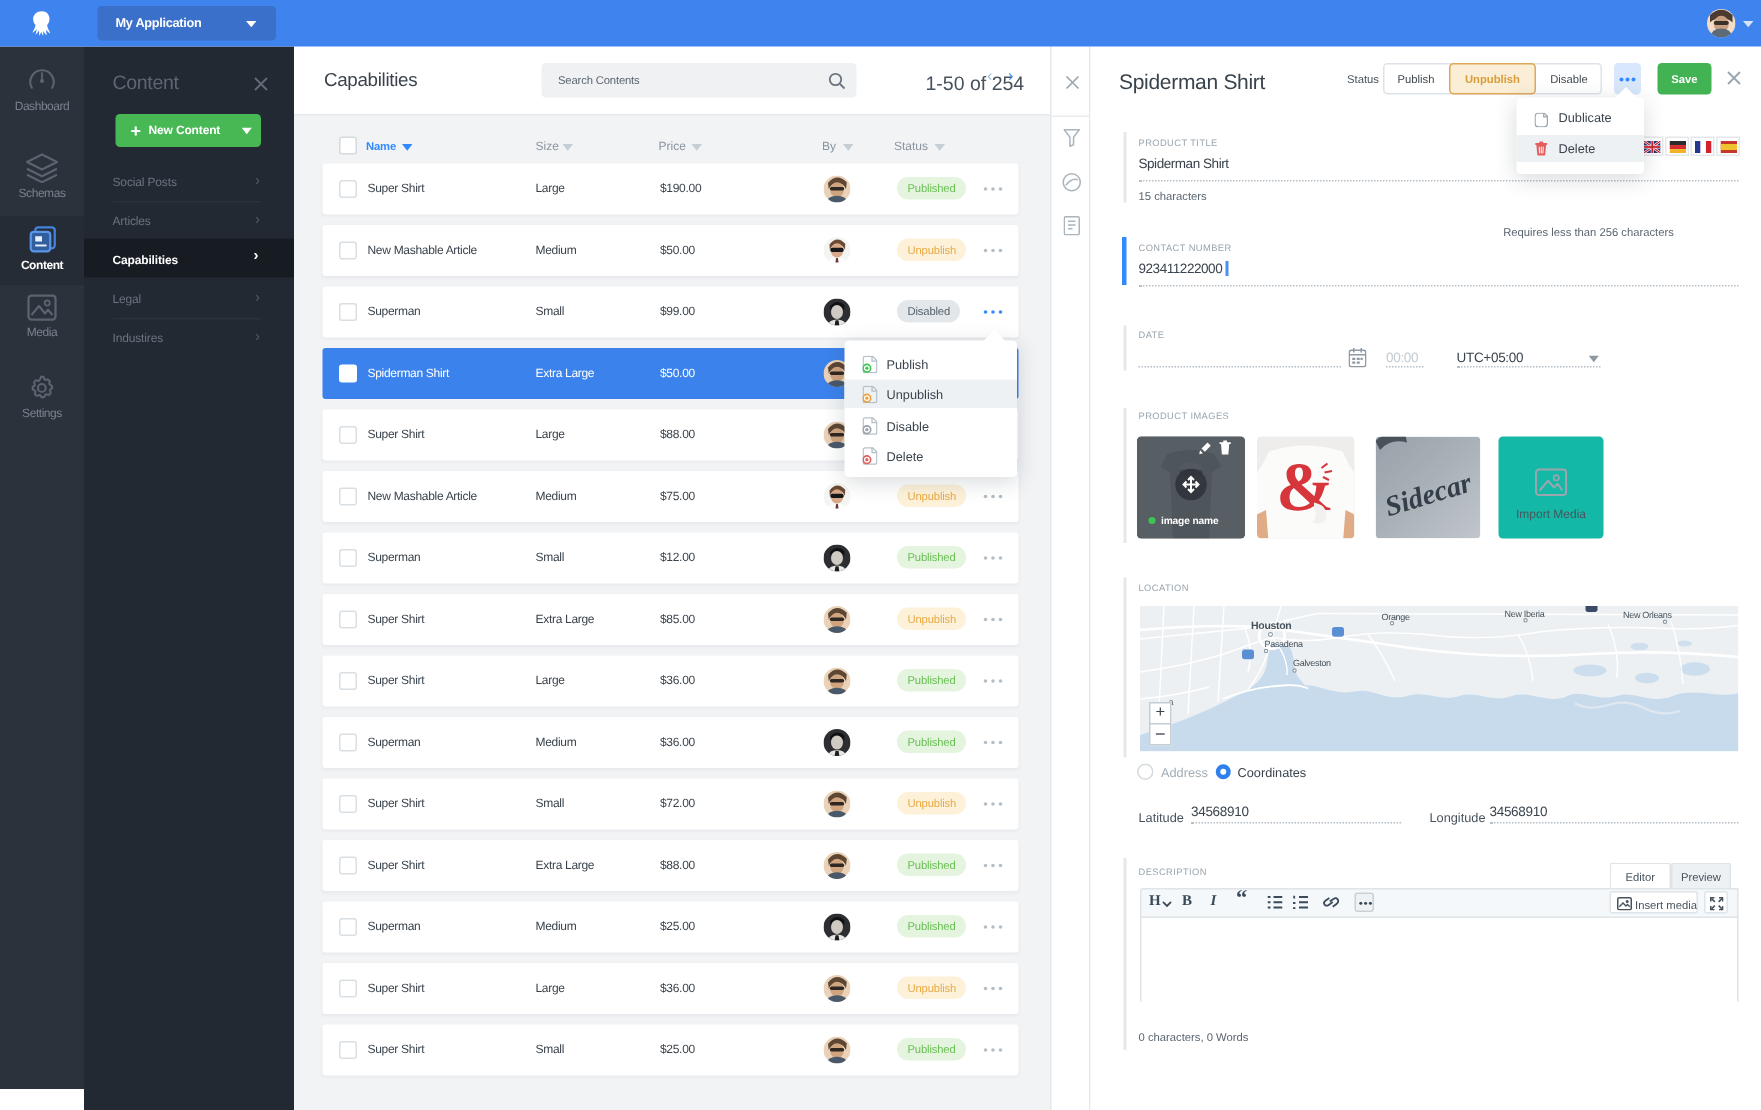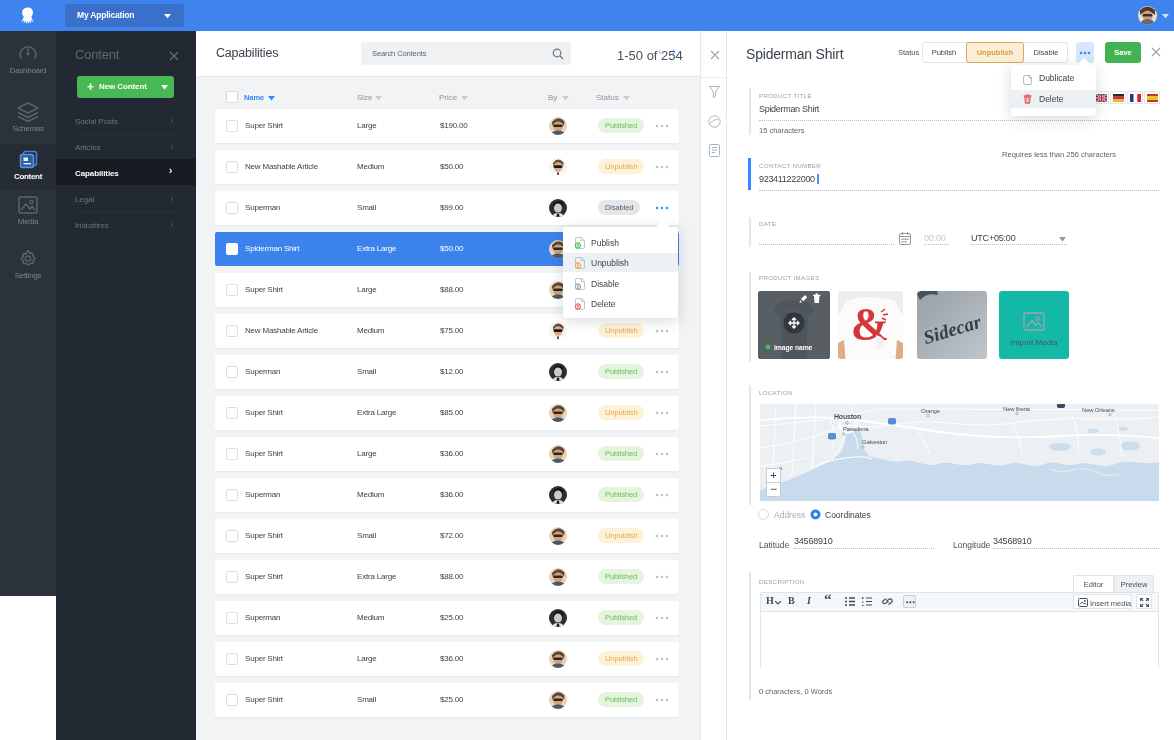"Dashboard" div.abs { height: 565px -> 695px }
